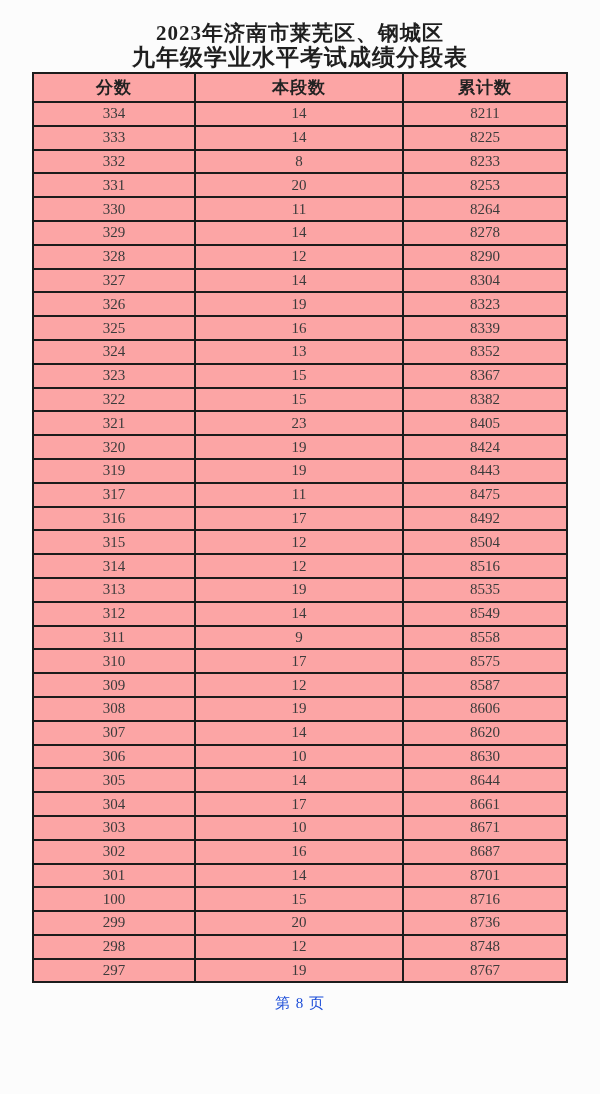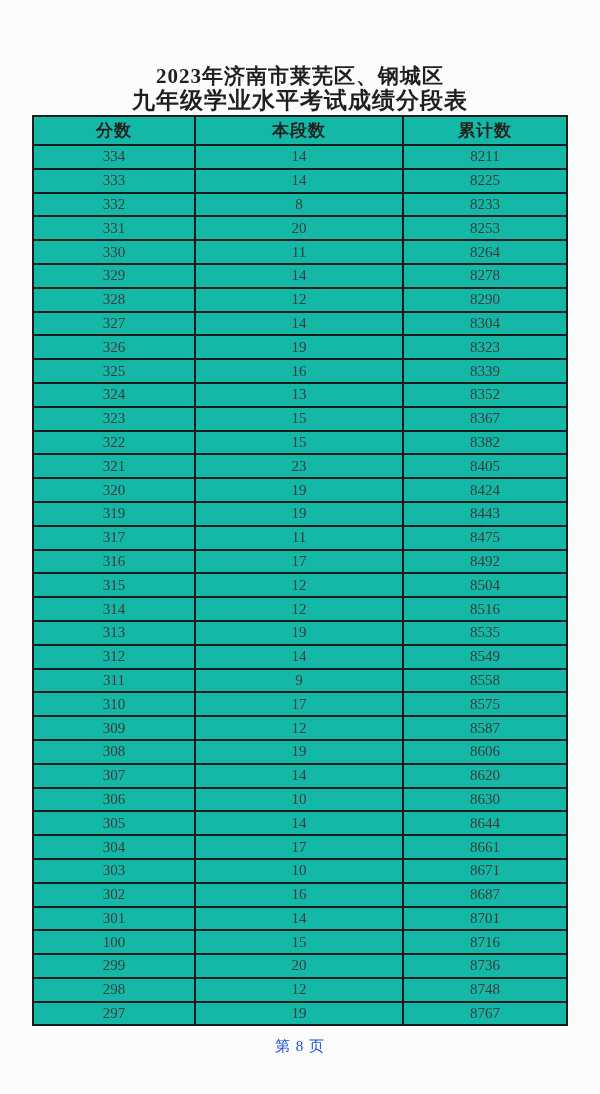"2023年济南市莱芜区、钢城区" .titles { padding-top: 64px -> 21px }
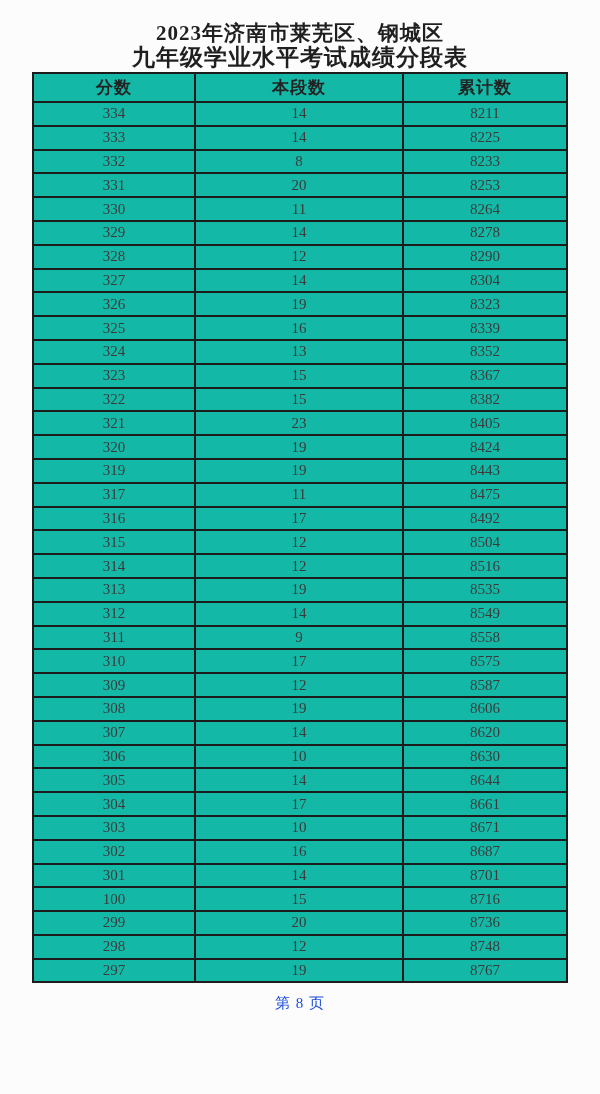"分数" table.score-table { background: #14b8a6 -> #fca5a5 }
